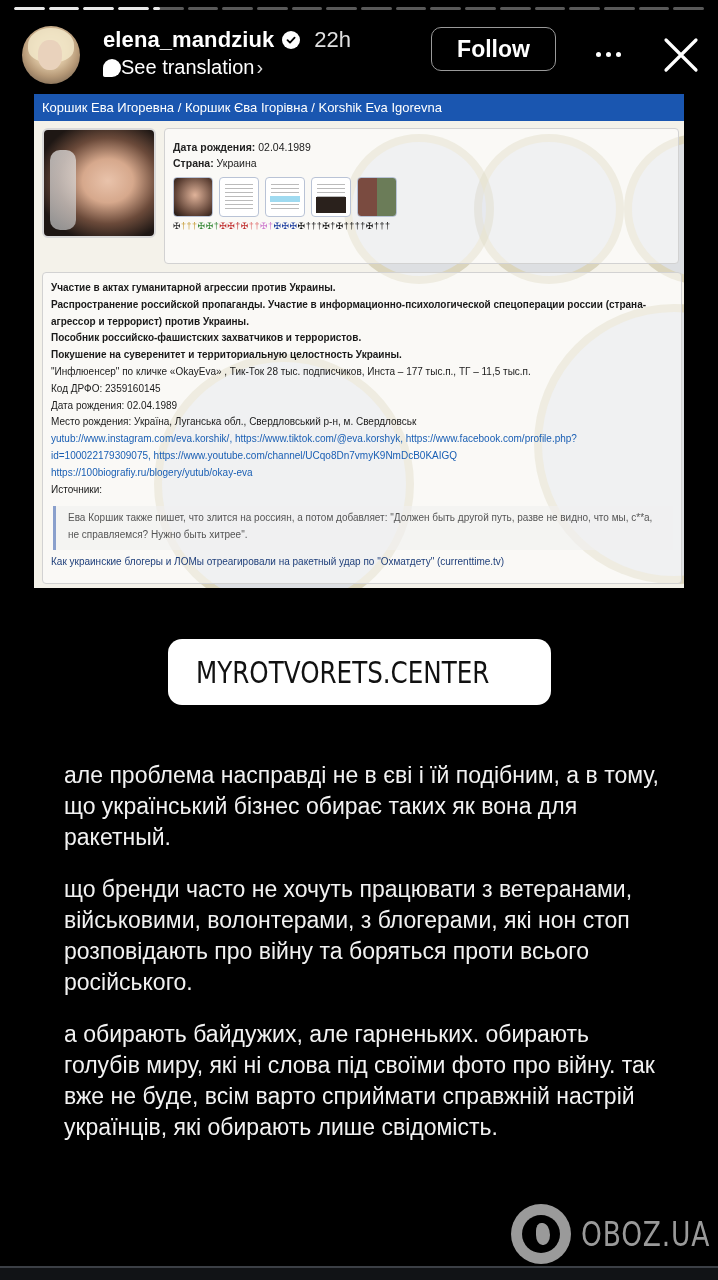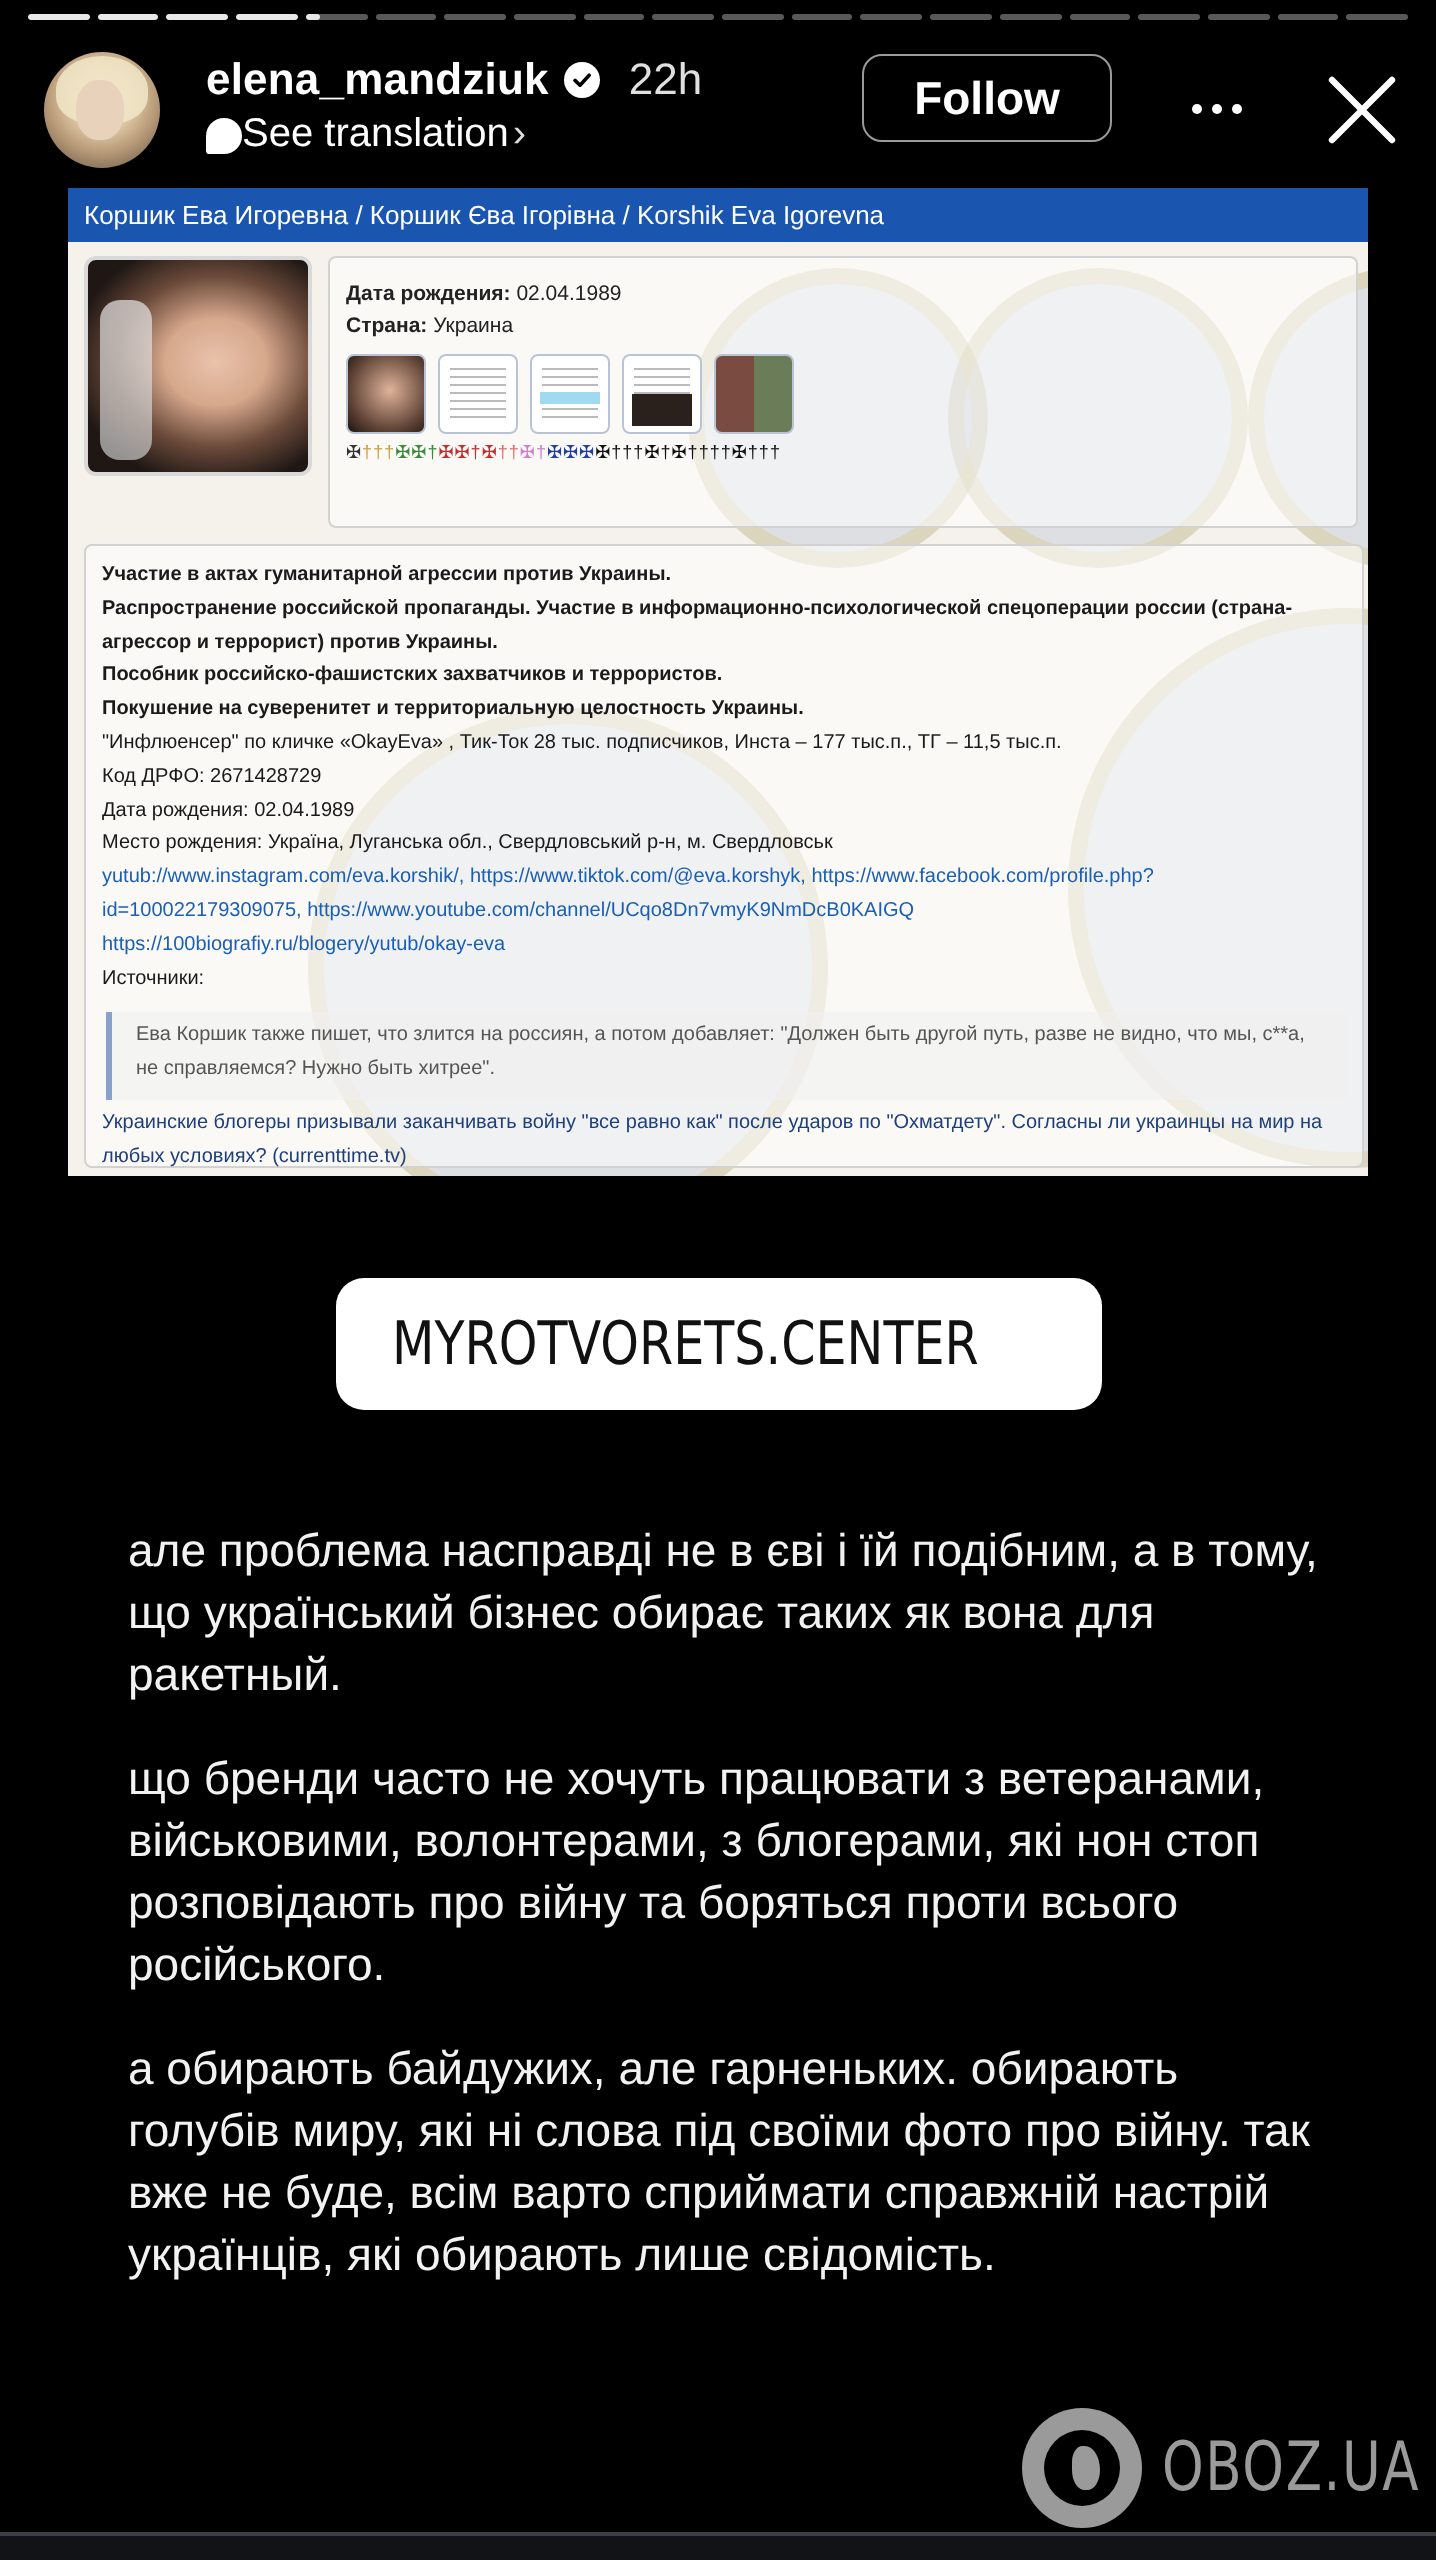"Код ДРФО: 2671428729" div.dl { text: 2671428729 -> 2359160145 }
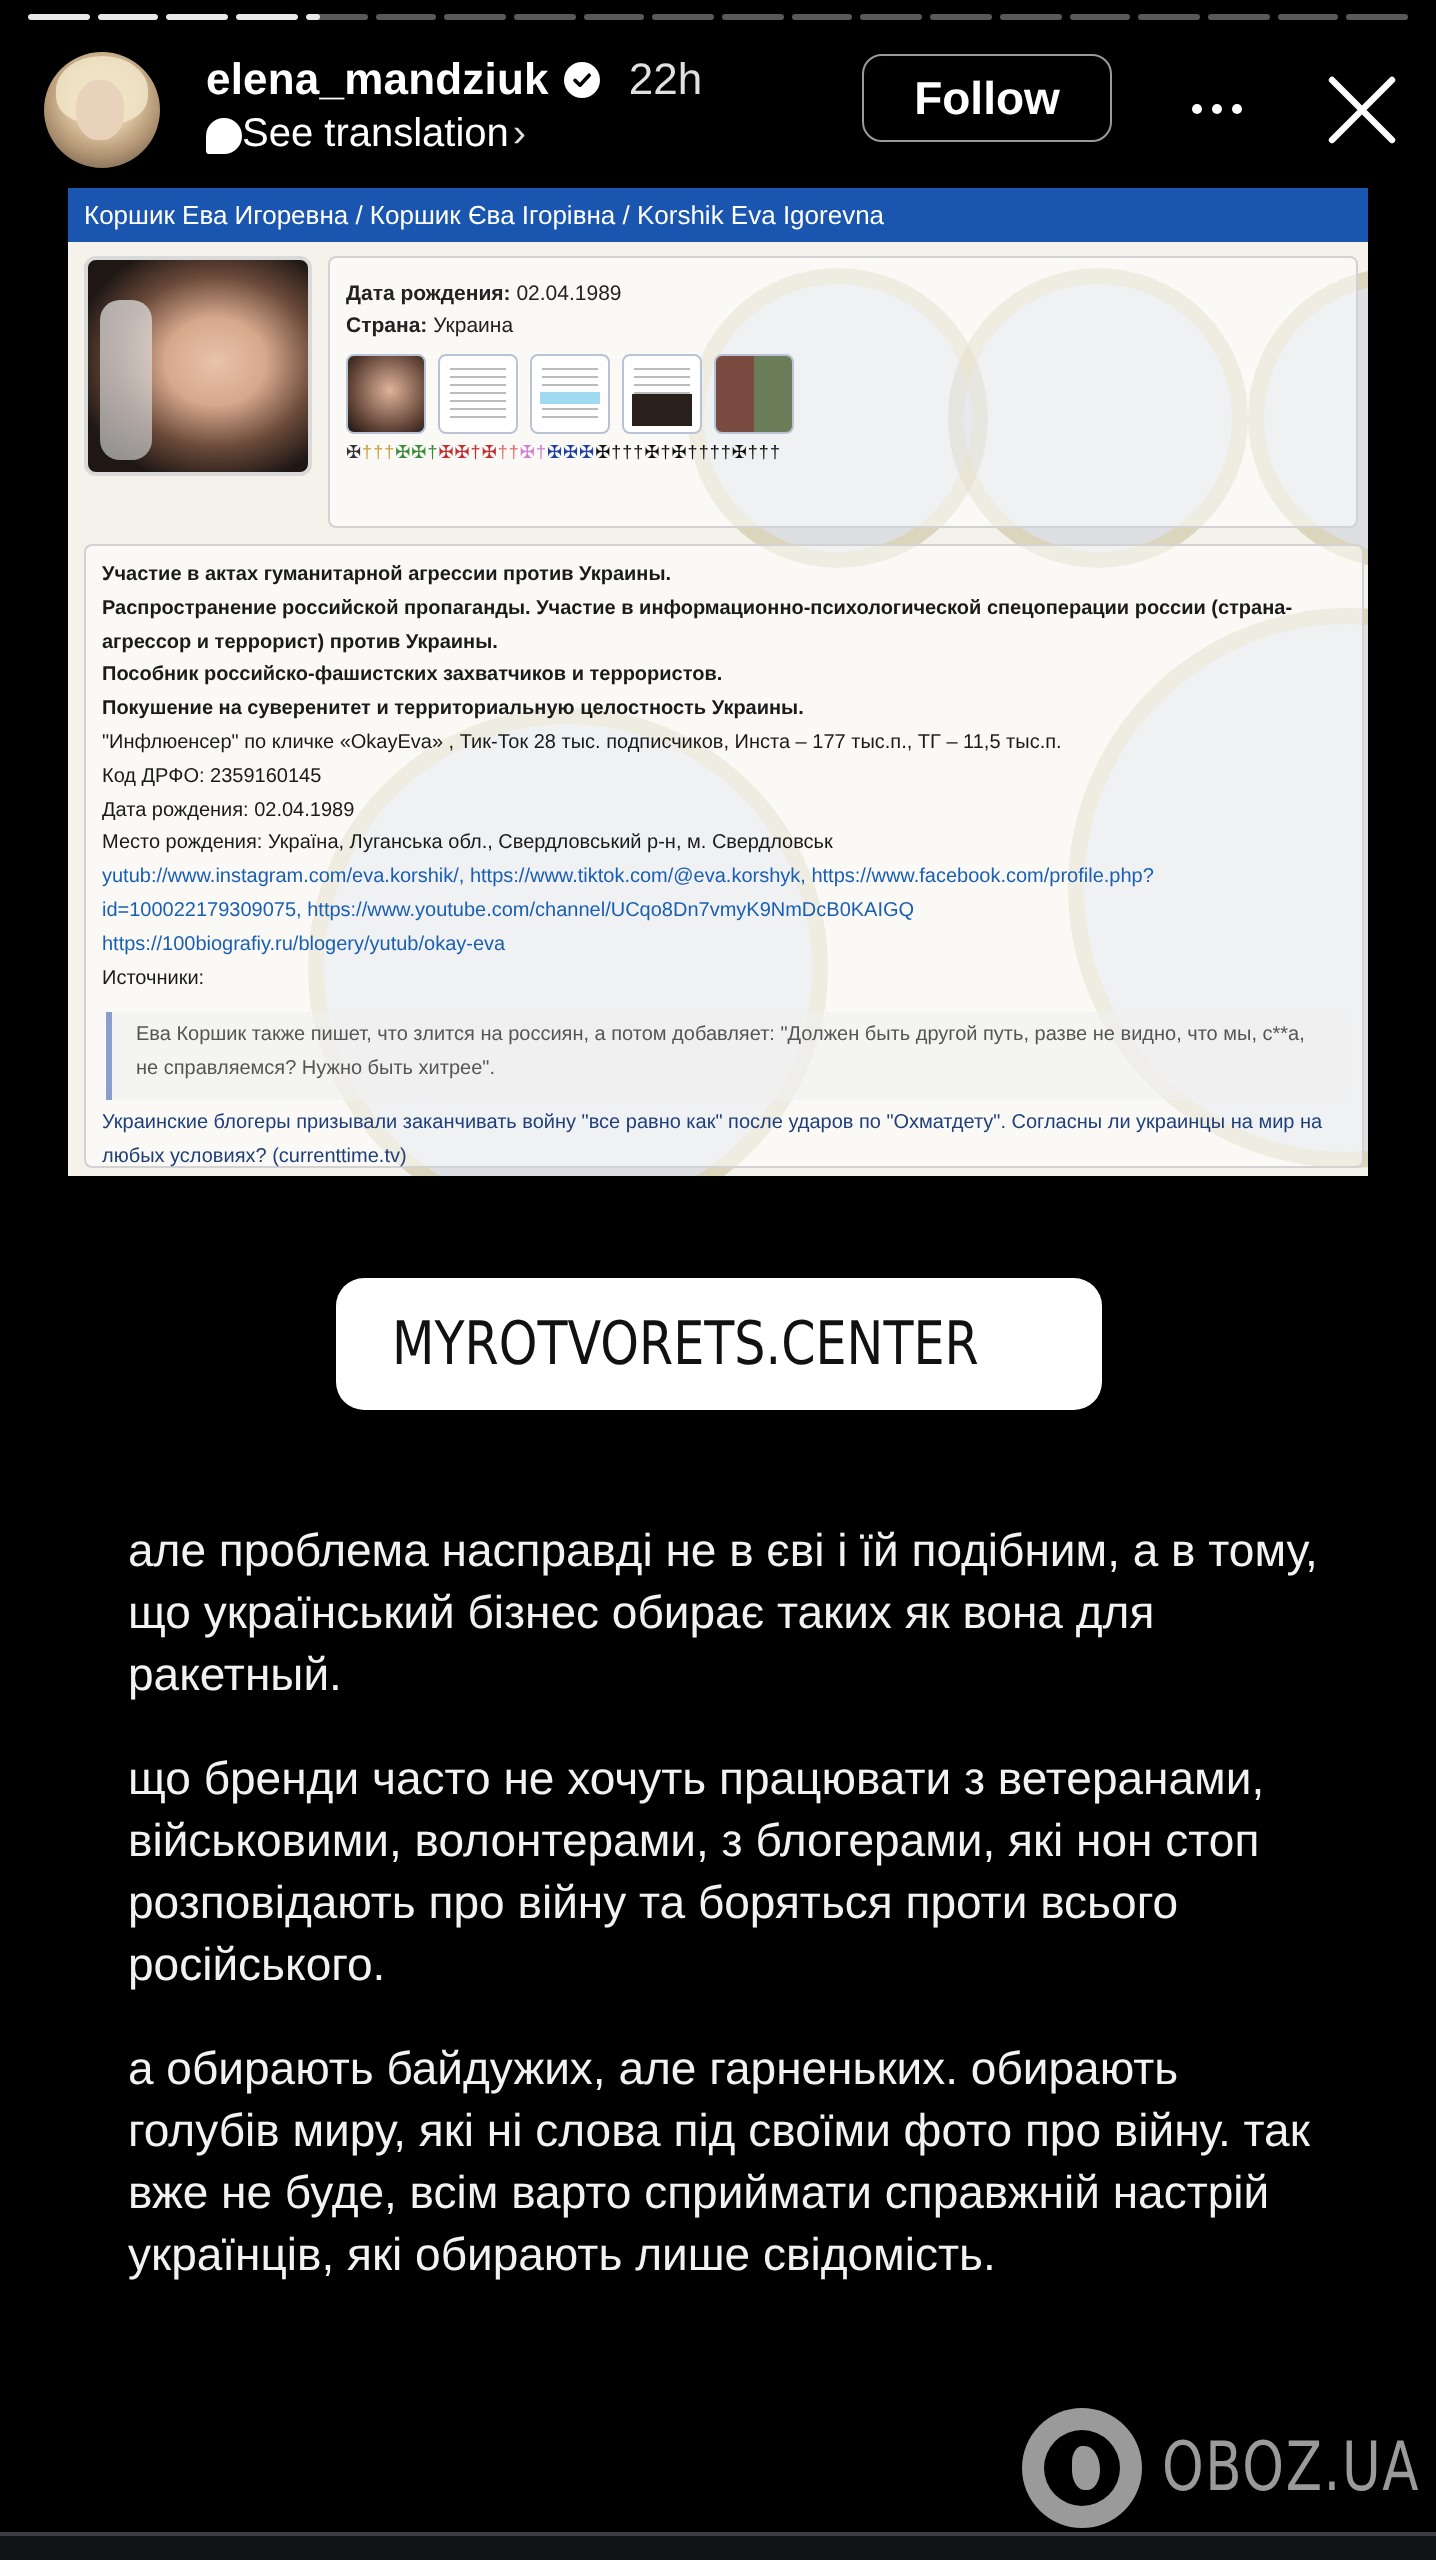"Украинские блогеры призывали заканчивать" div.dl { html: <div>Украинские блогеры призывали заканчивать войну "все равно как" после ударов по "Охматдету". Согласны ли украинцы на мир на любых условиях? (currenttime.tv)</div> -> none }
